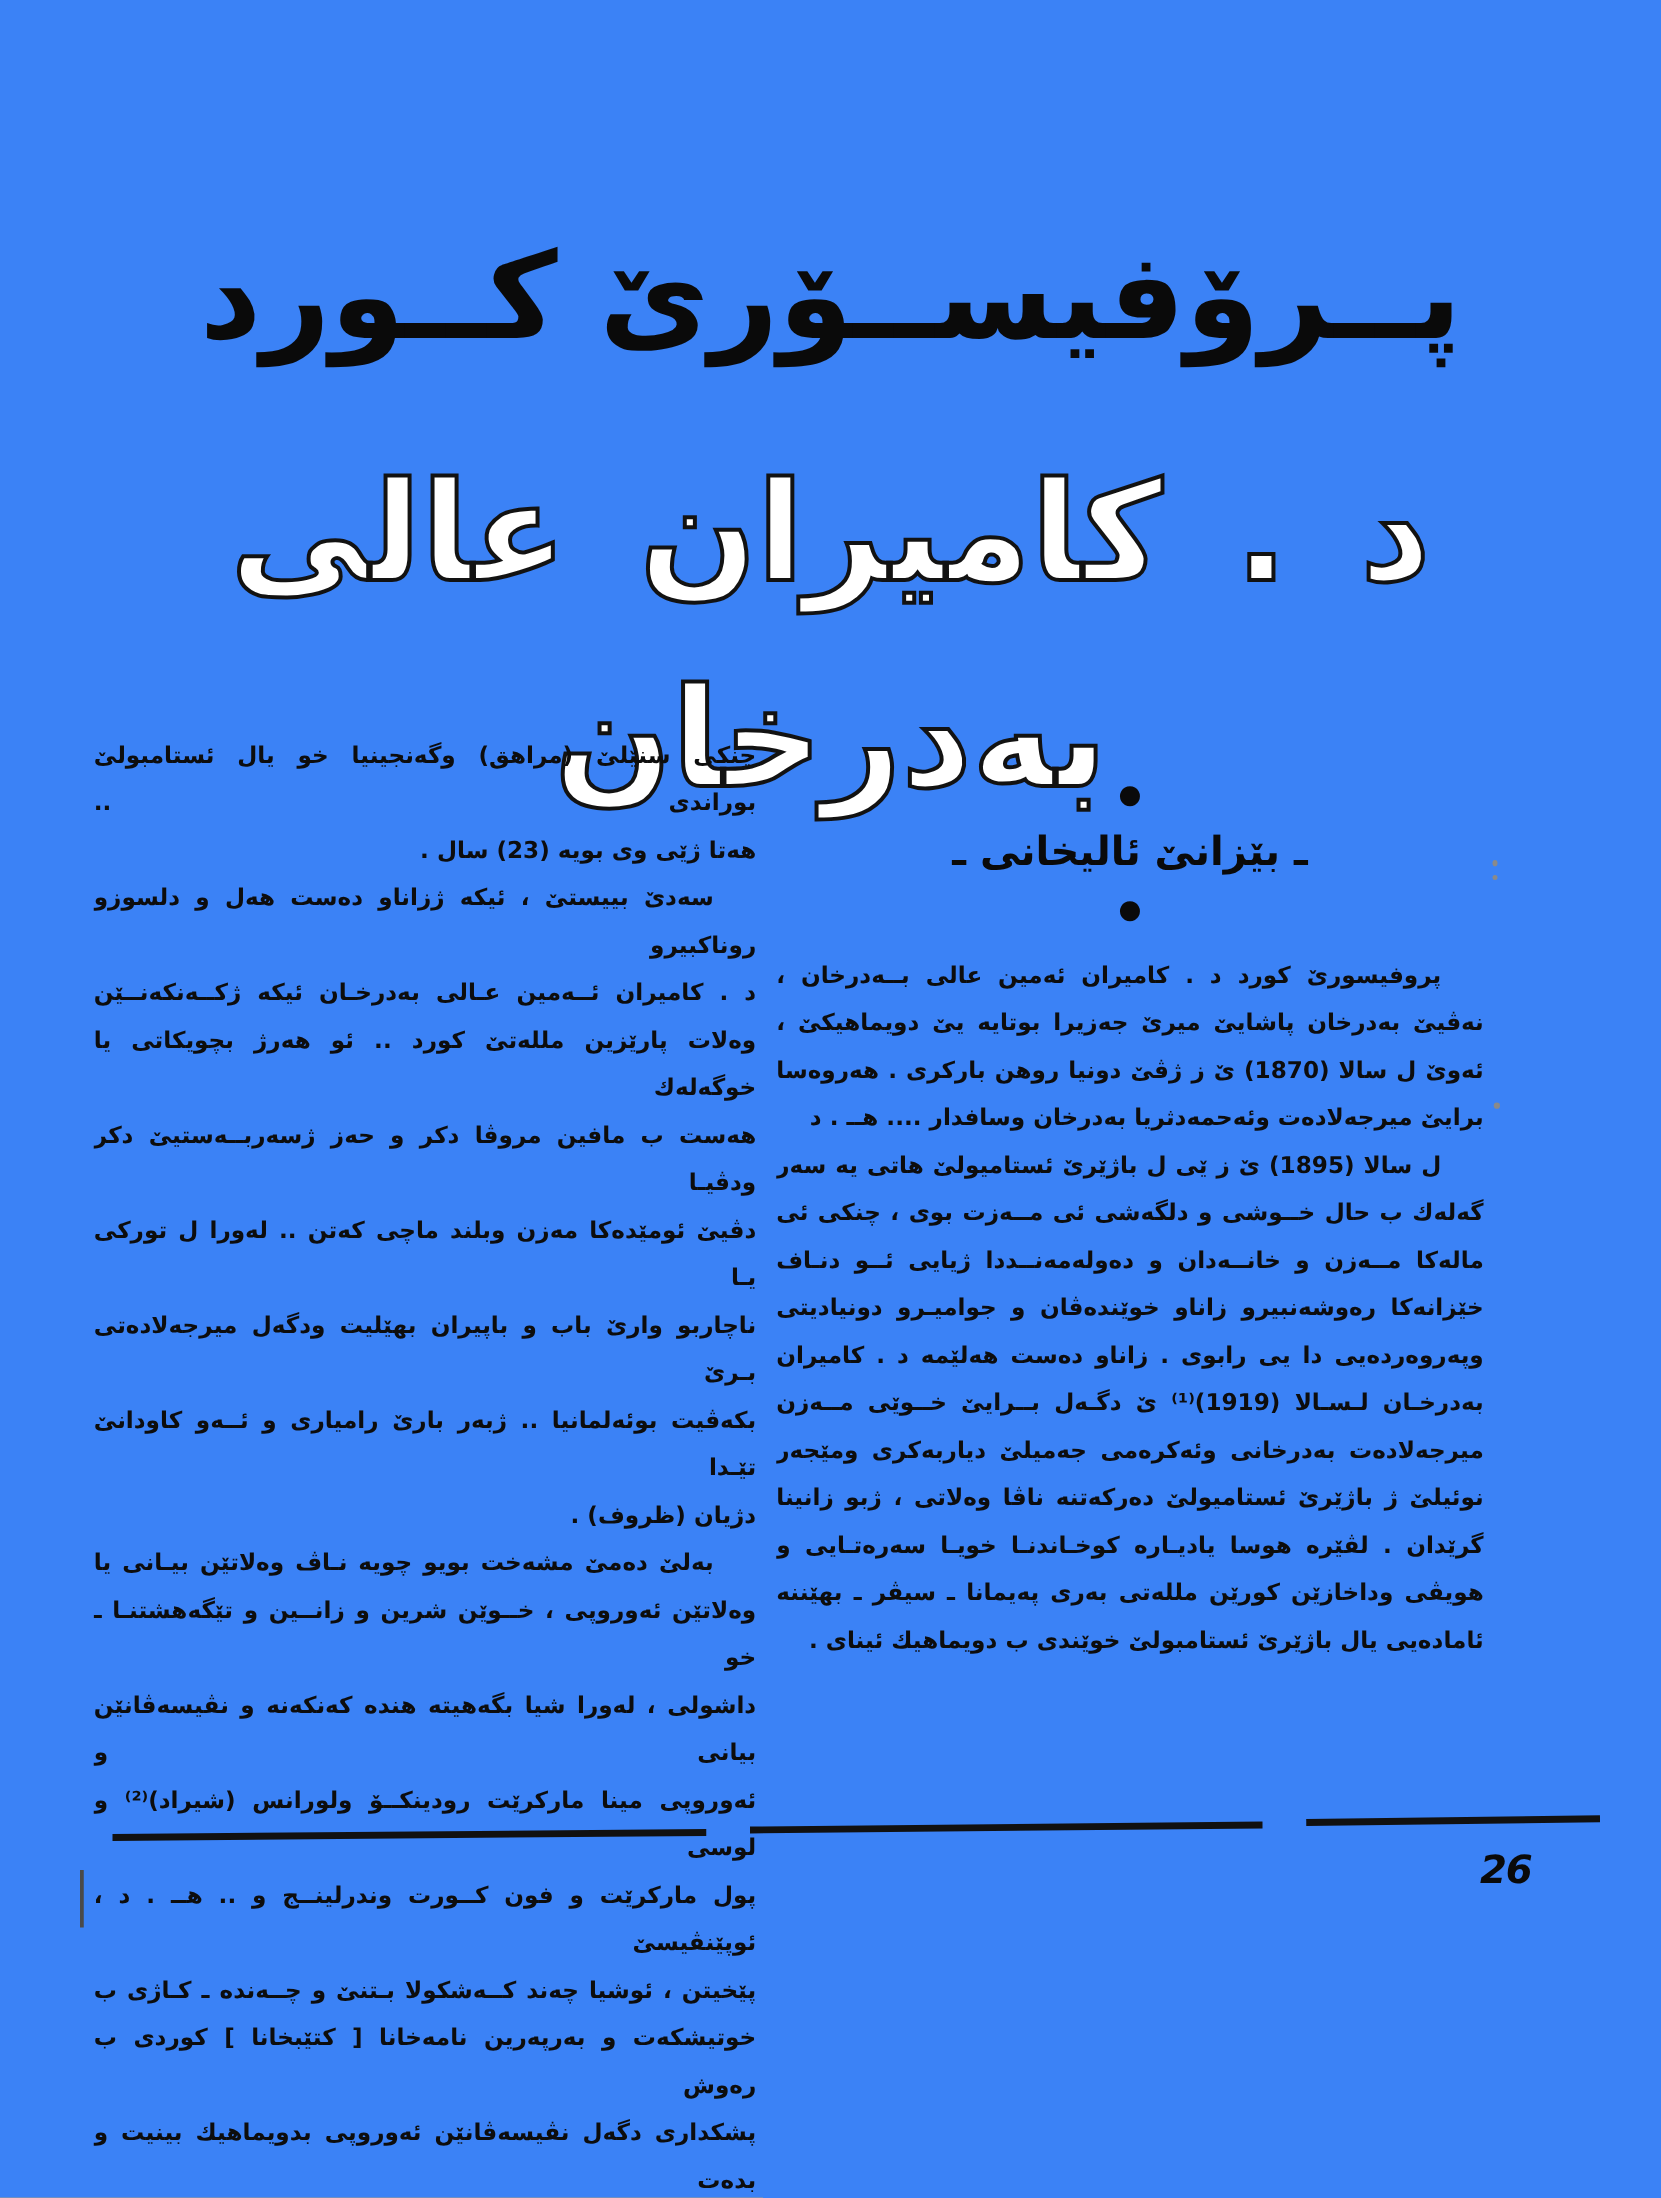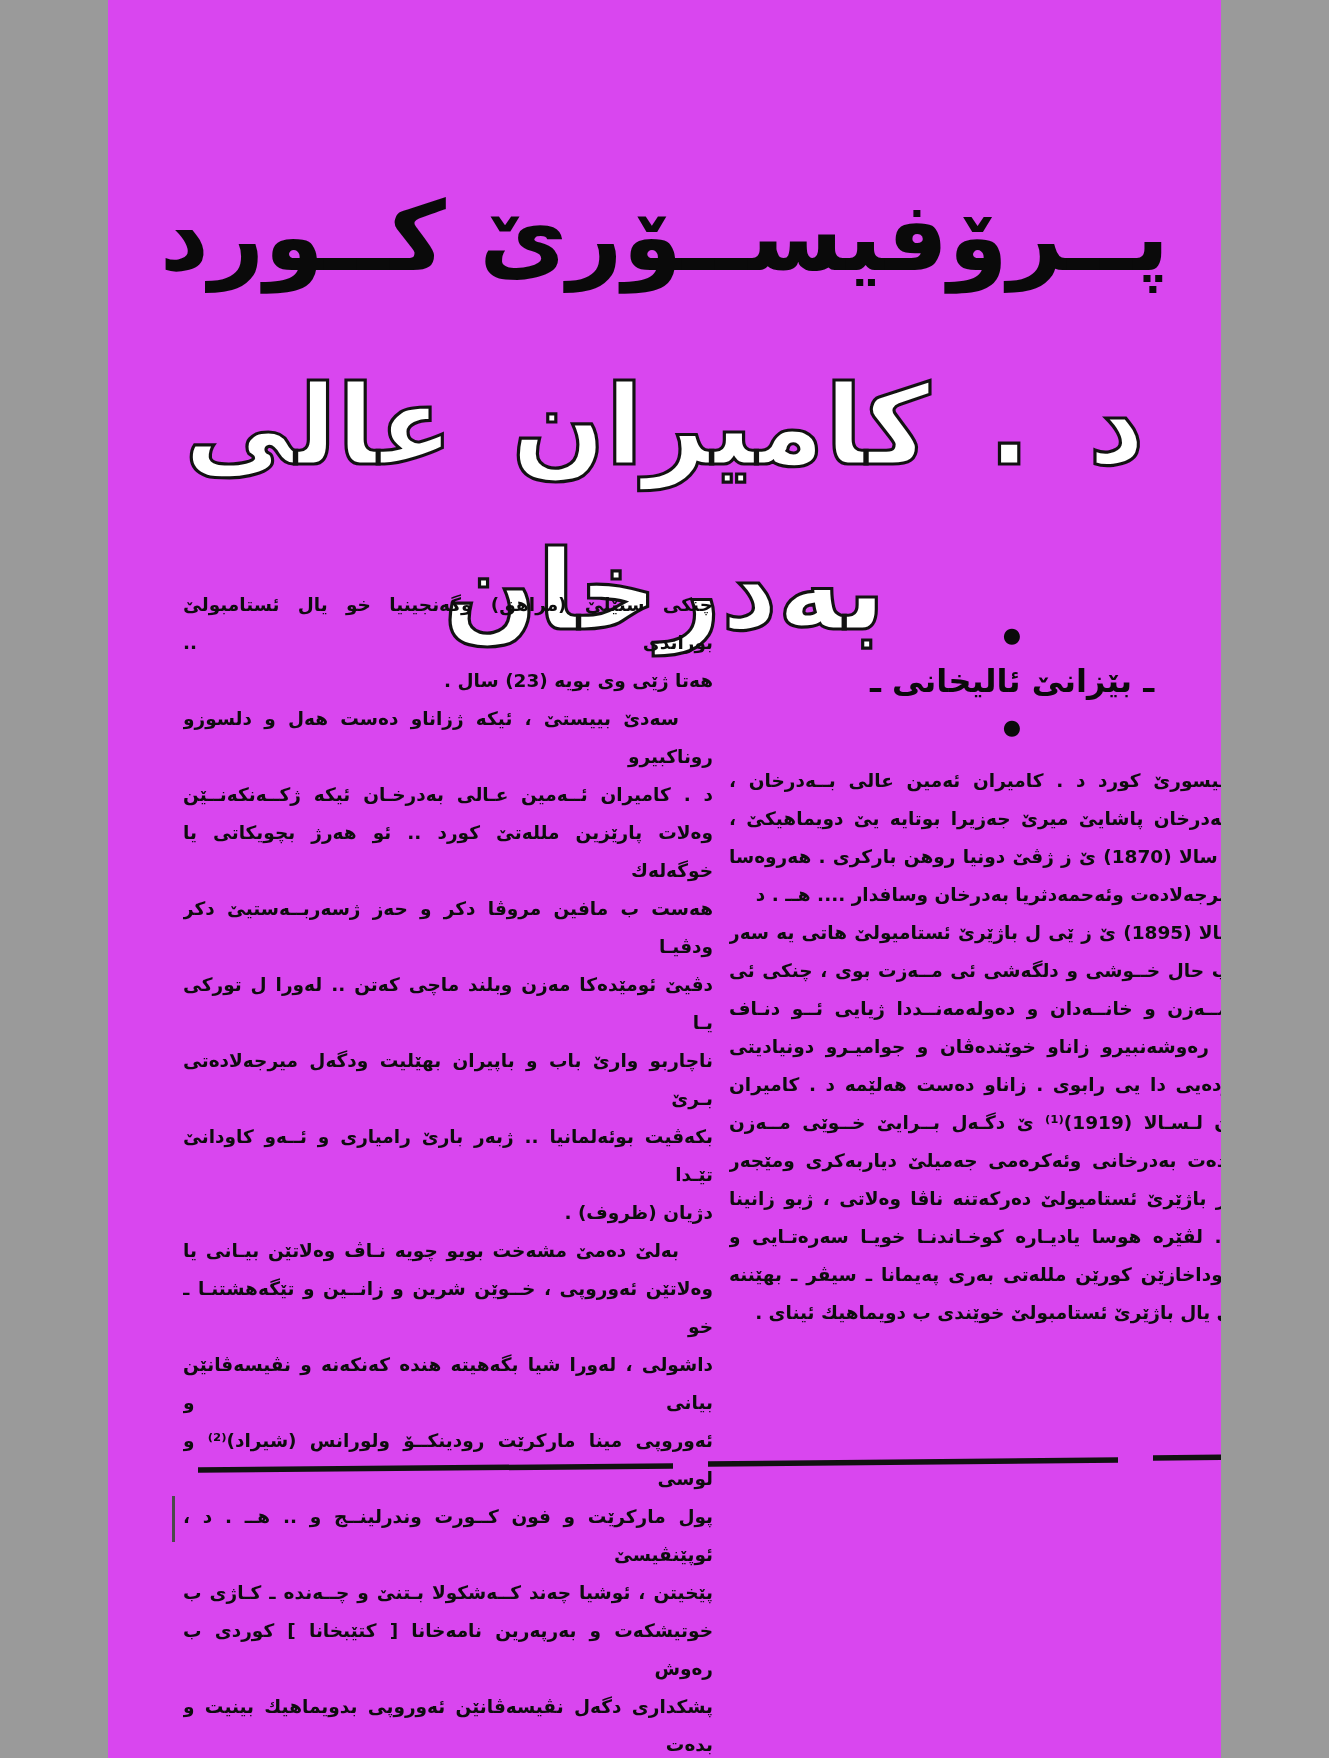"پــرۆفيســۆرێ كــورد" .page { background: #d946ef -> #3b82f6; width: 1113px -> 1329px }
